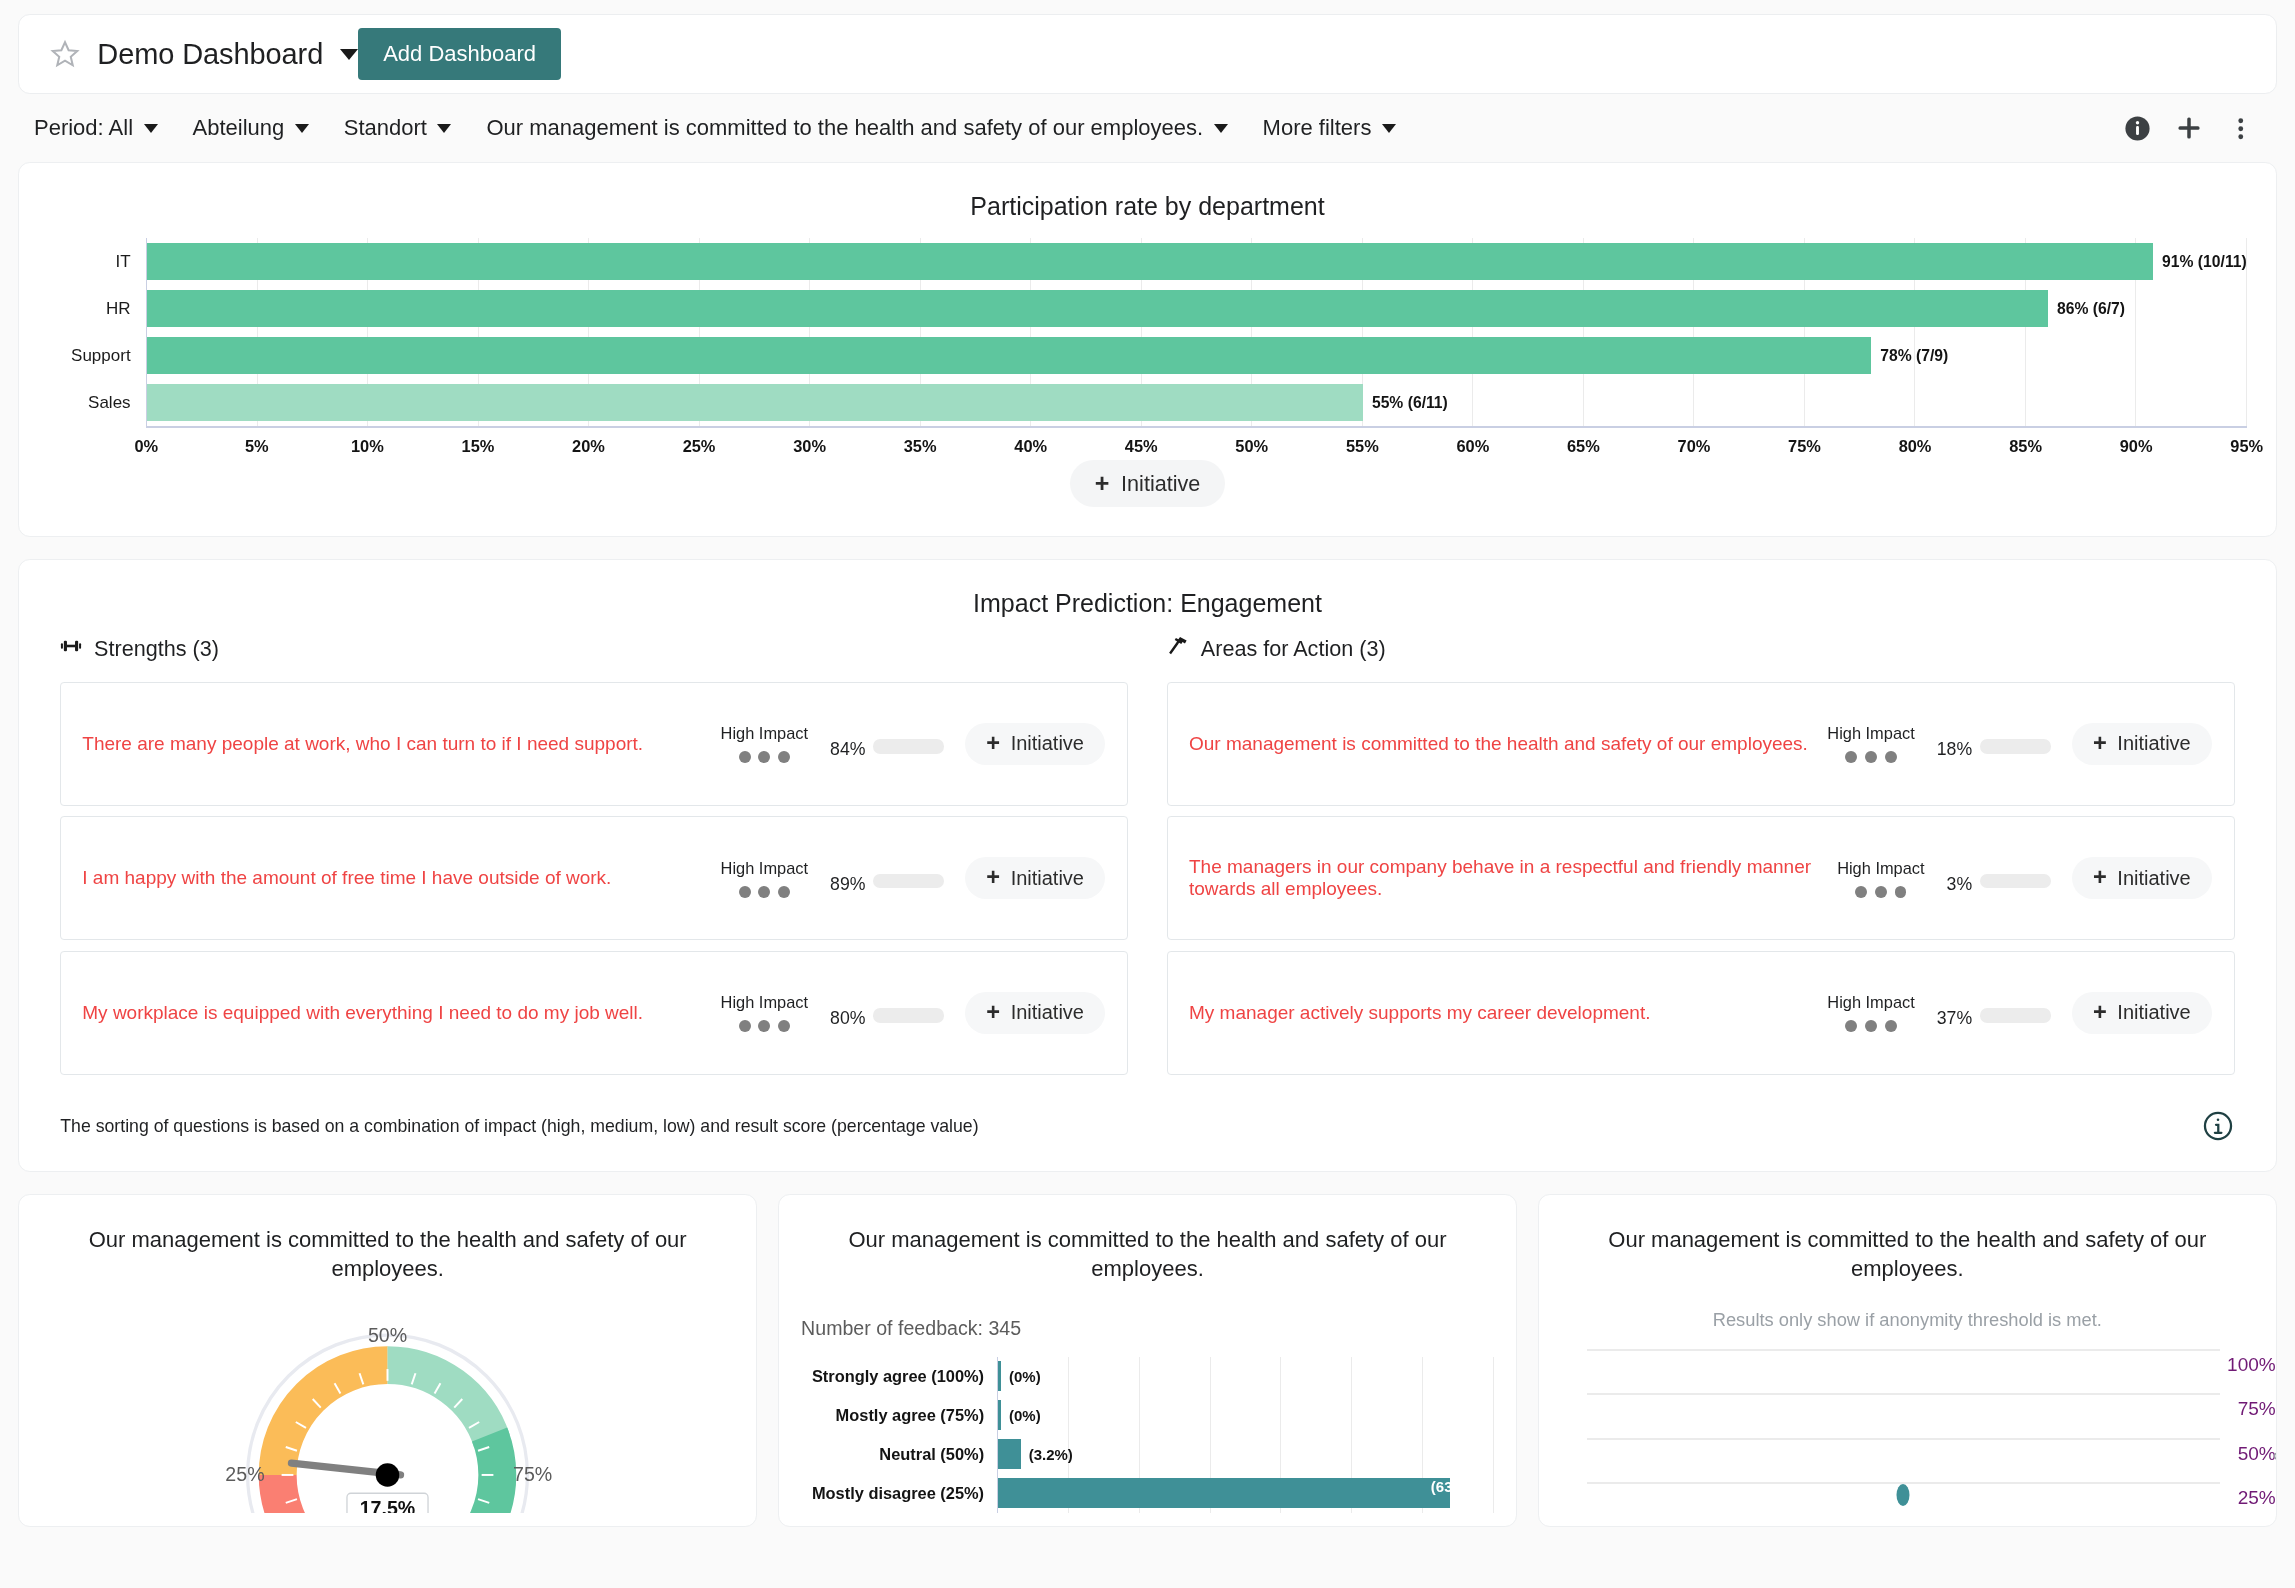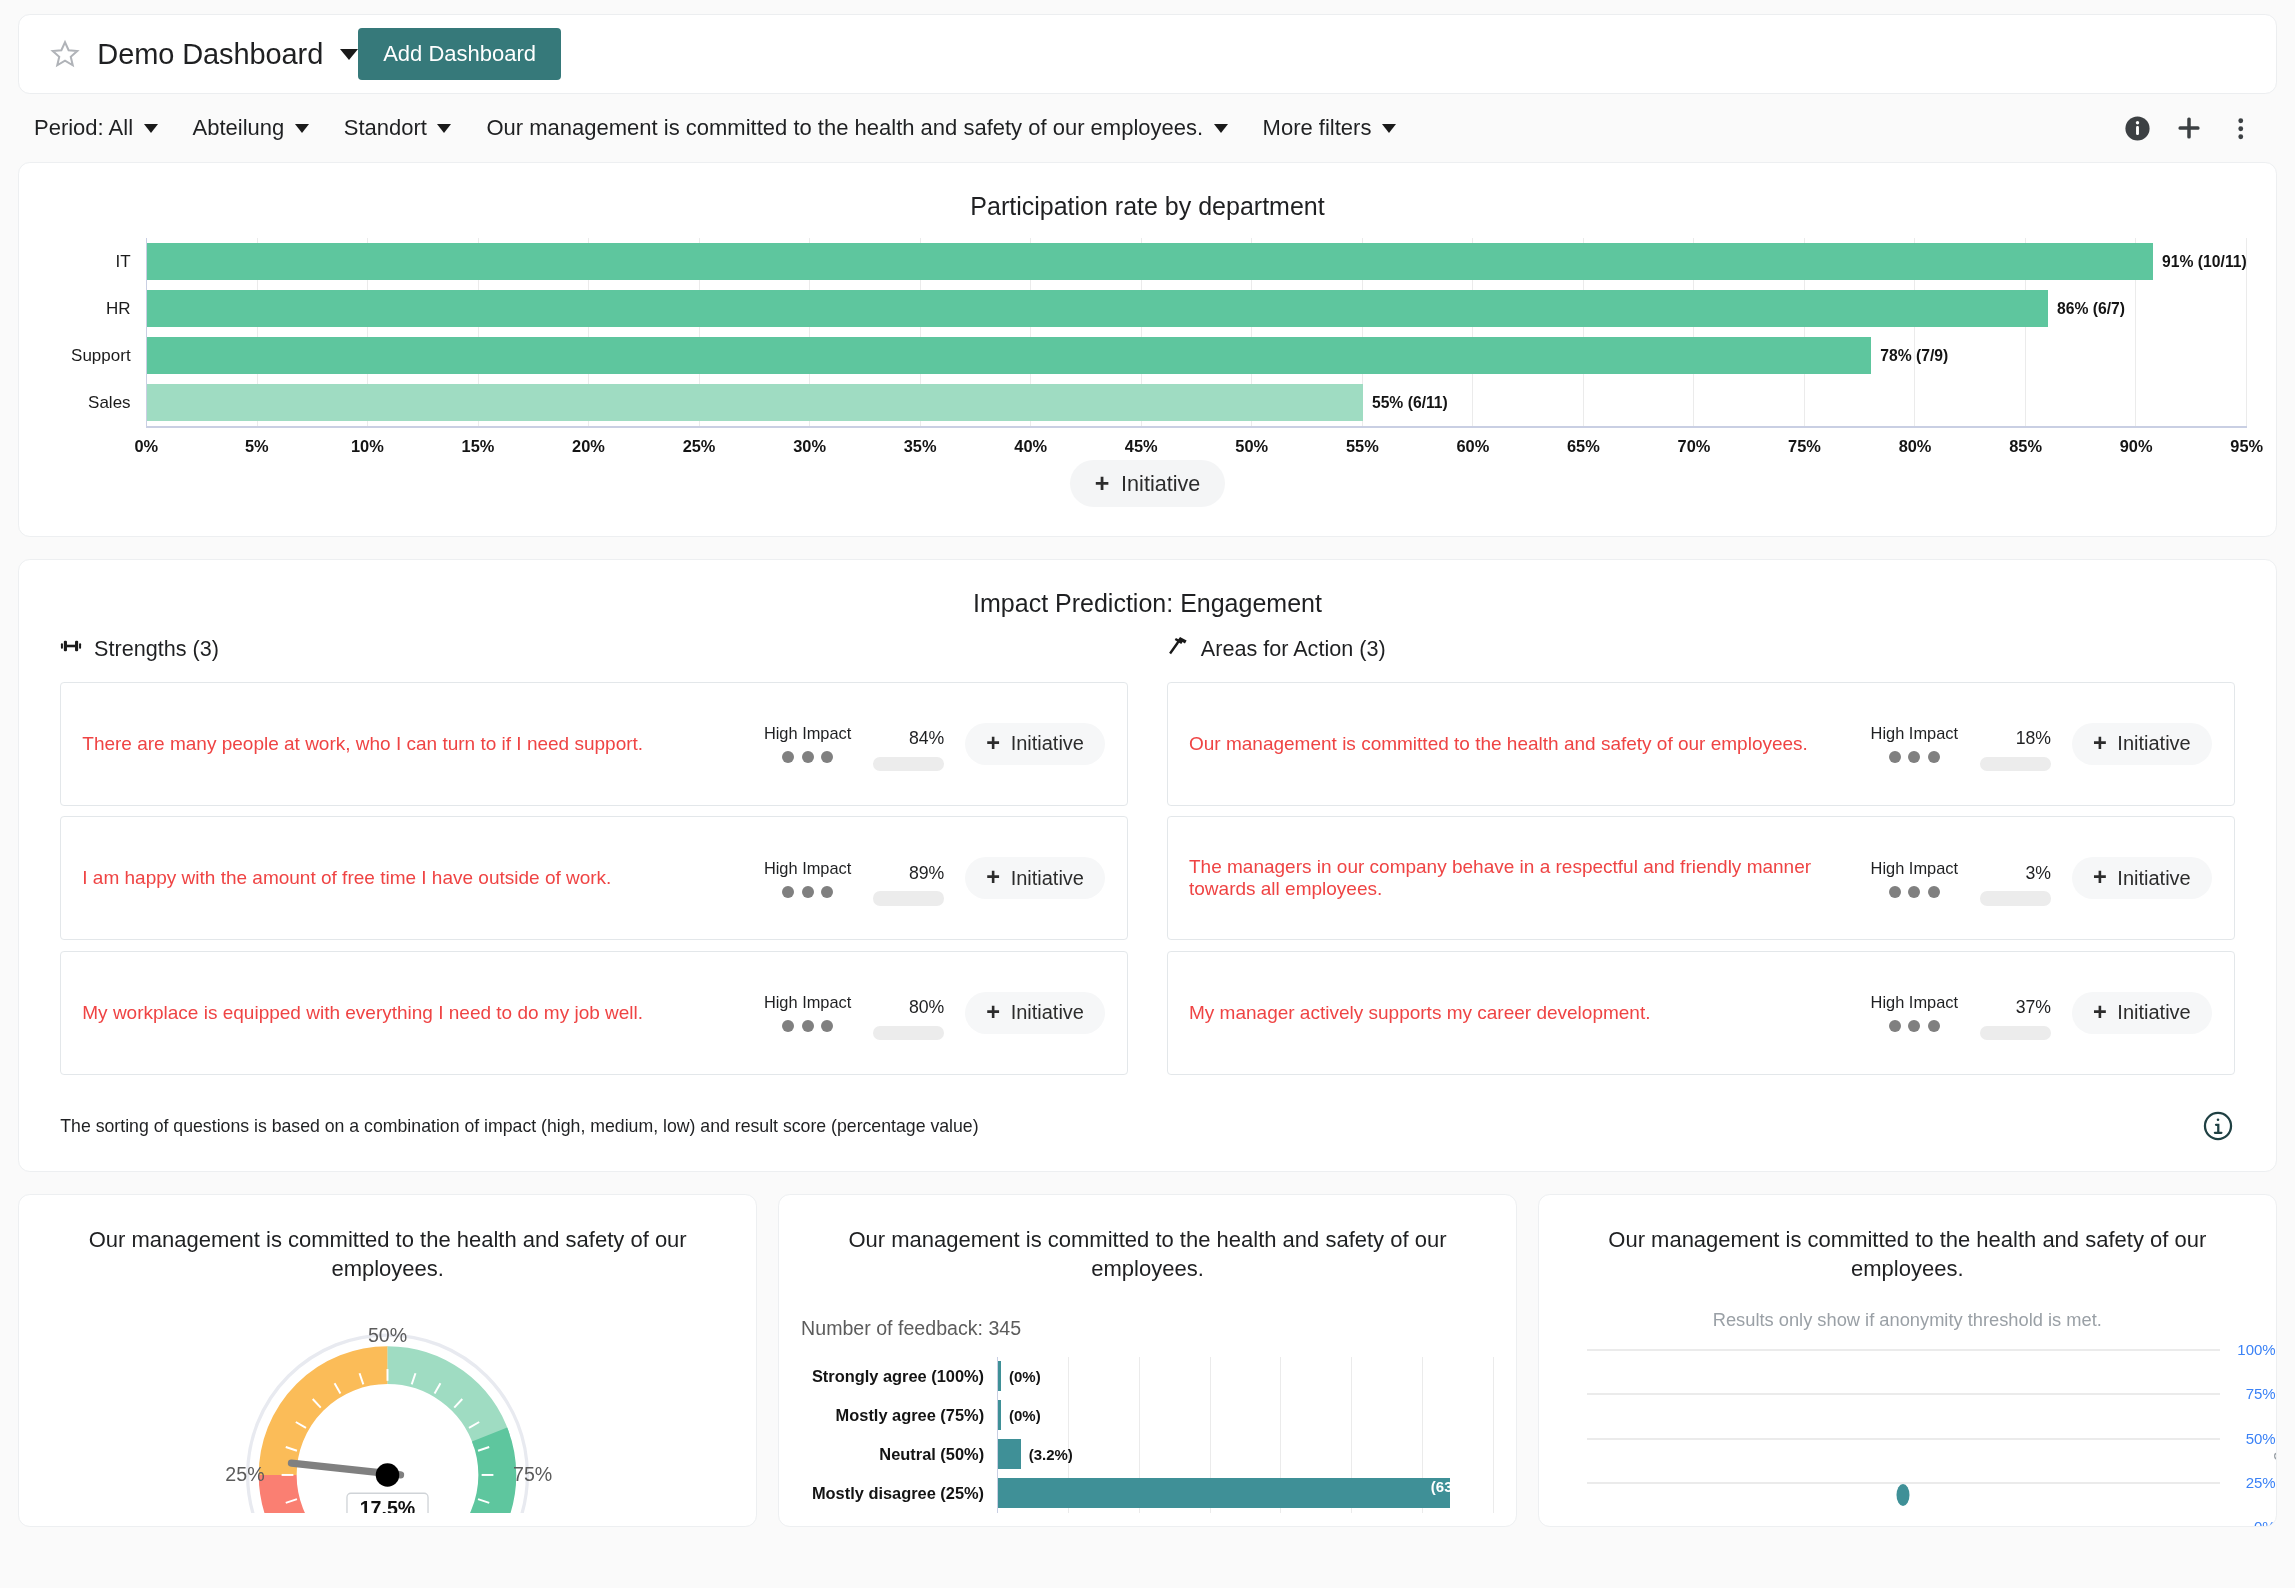"84%" .score-block { align-items: flex-end -> flex-start; flex-direction: column -> row }
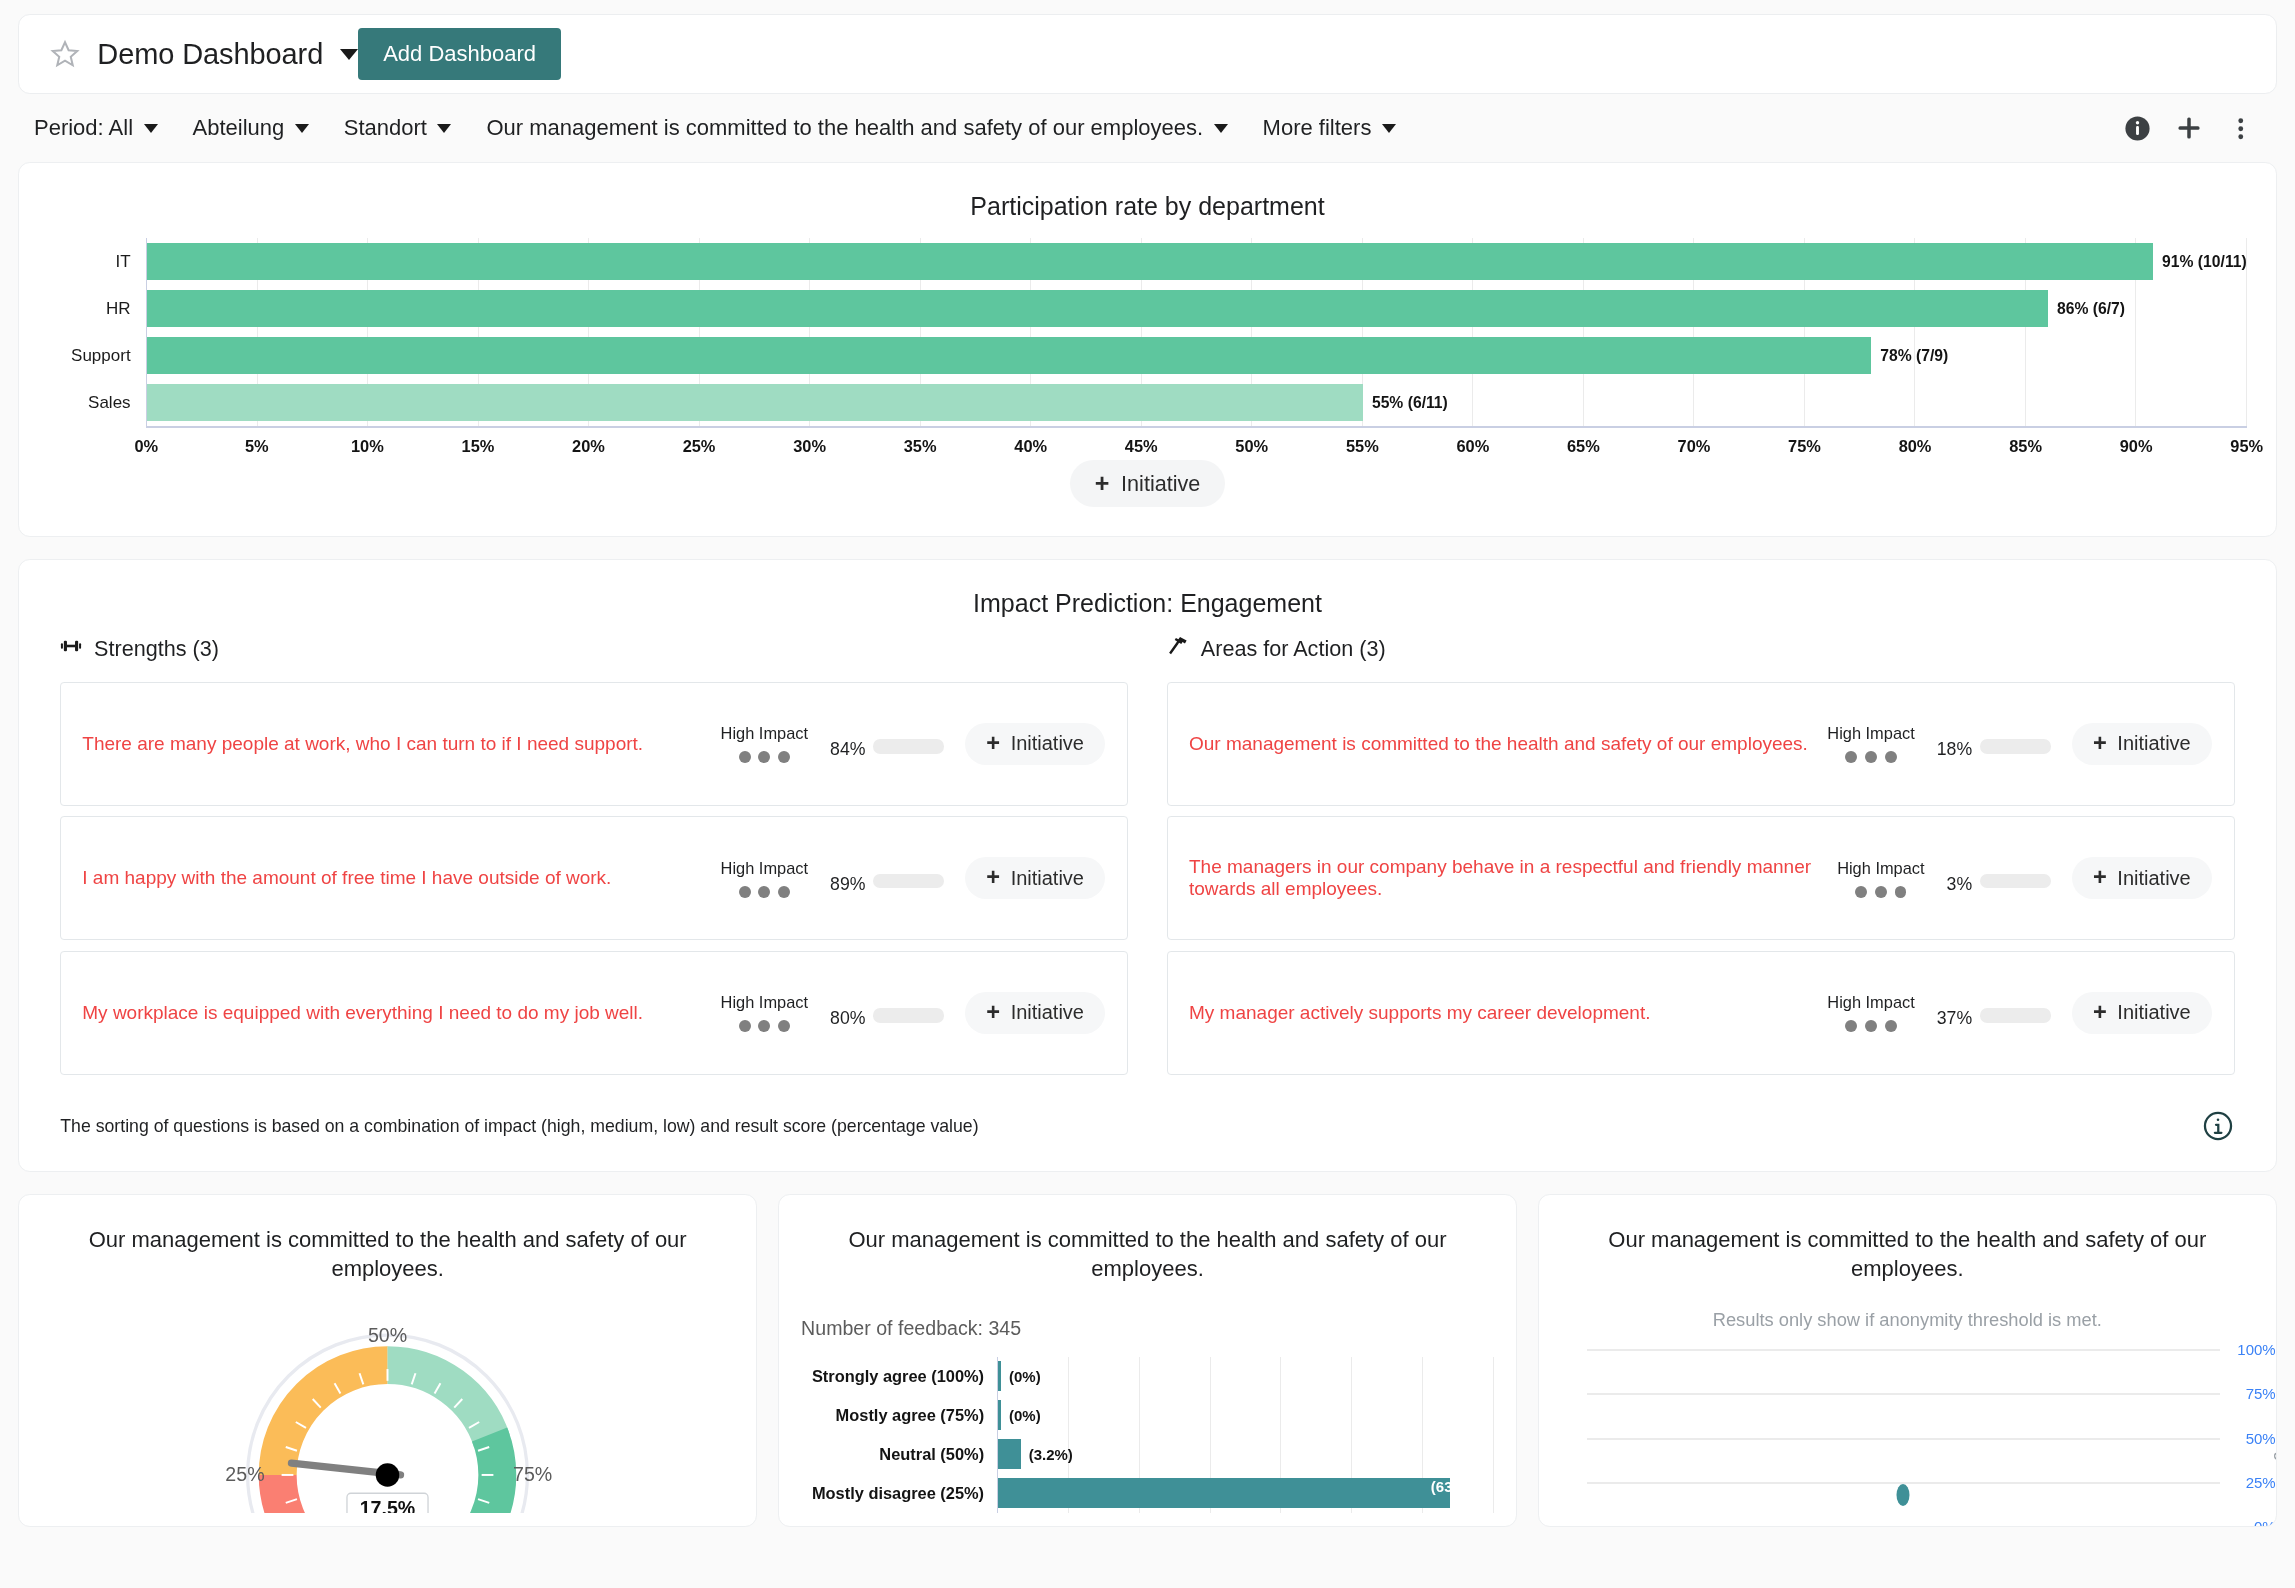"100%" .ylab { color: #3b82f6 -> #701a75; font-size: 15px -> 19px; margin-top: none -> 16px }
